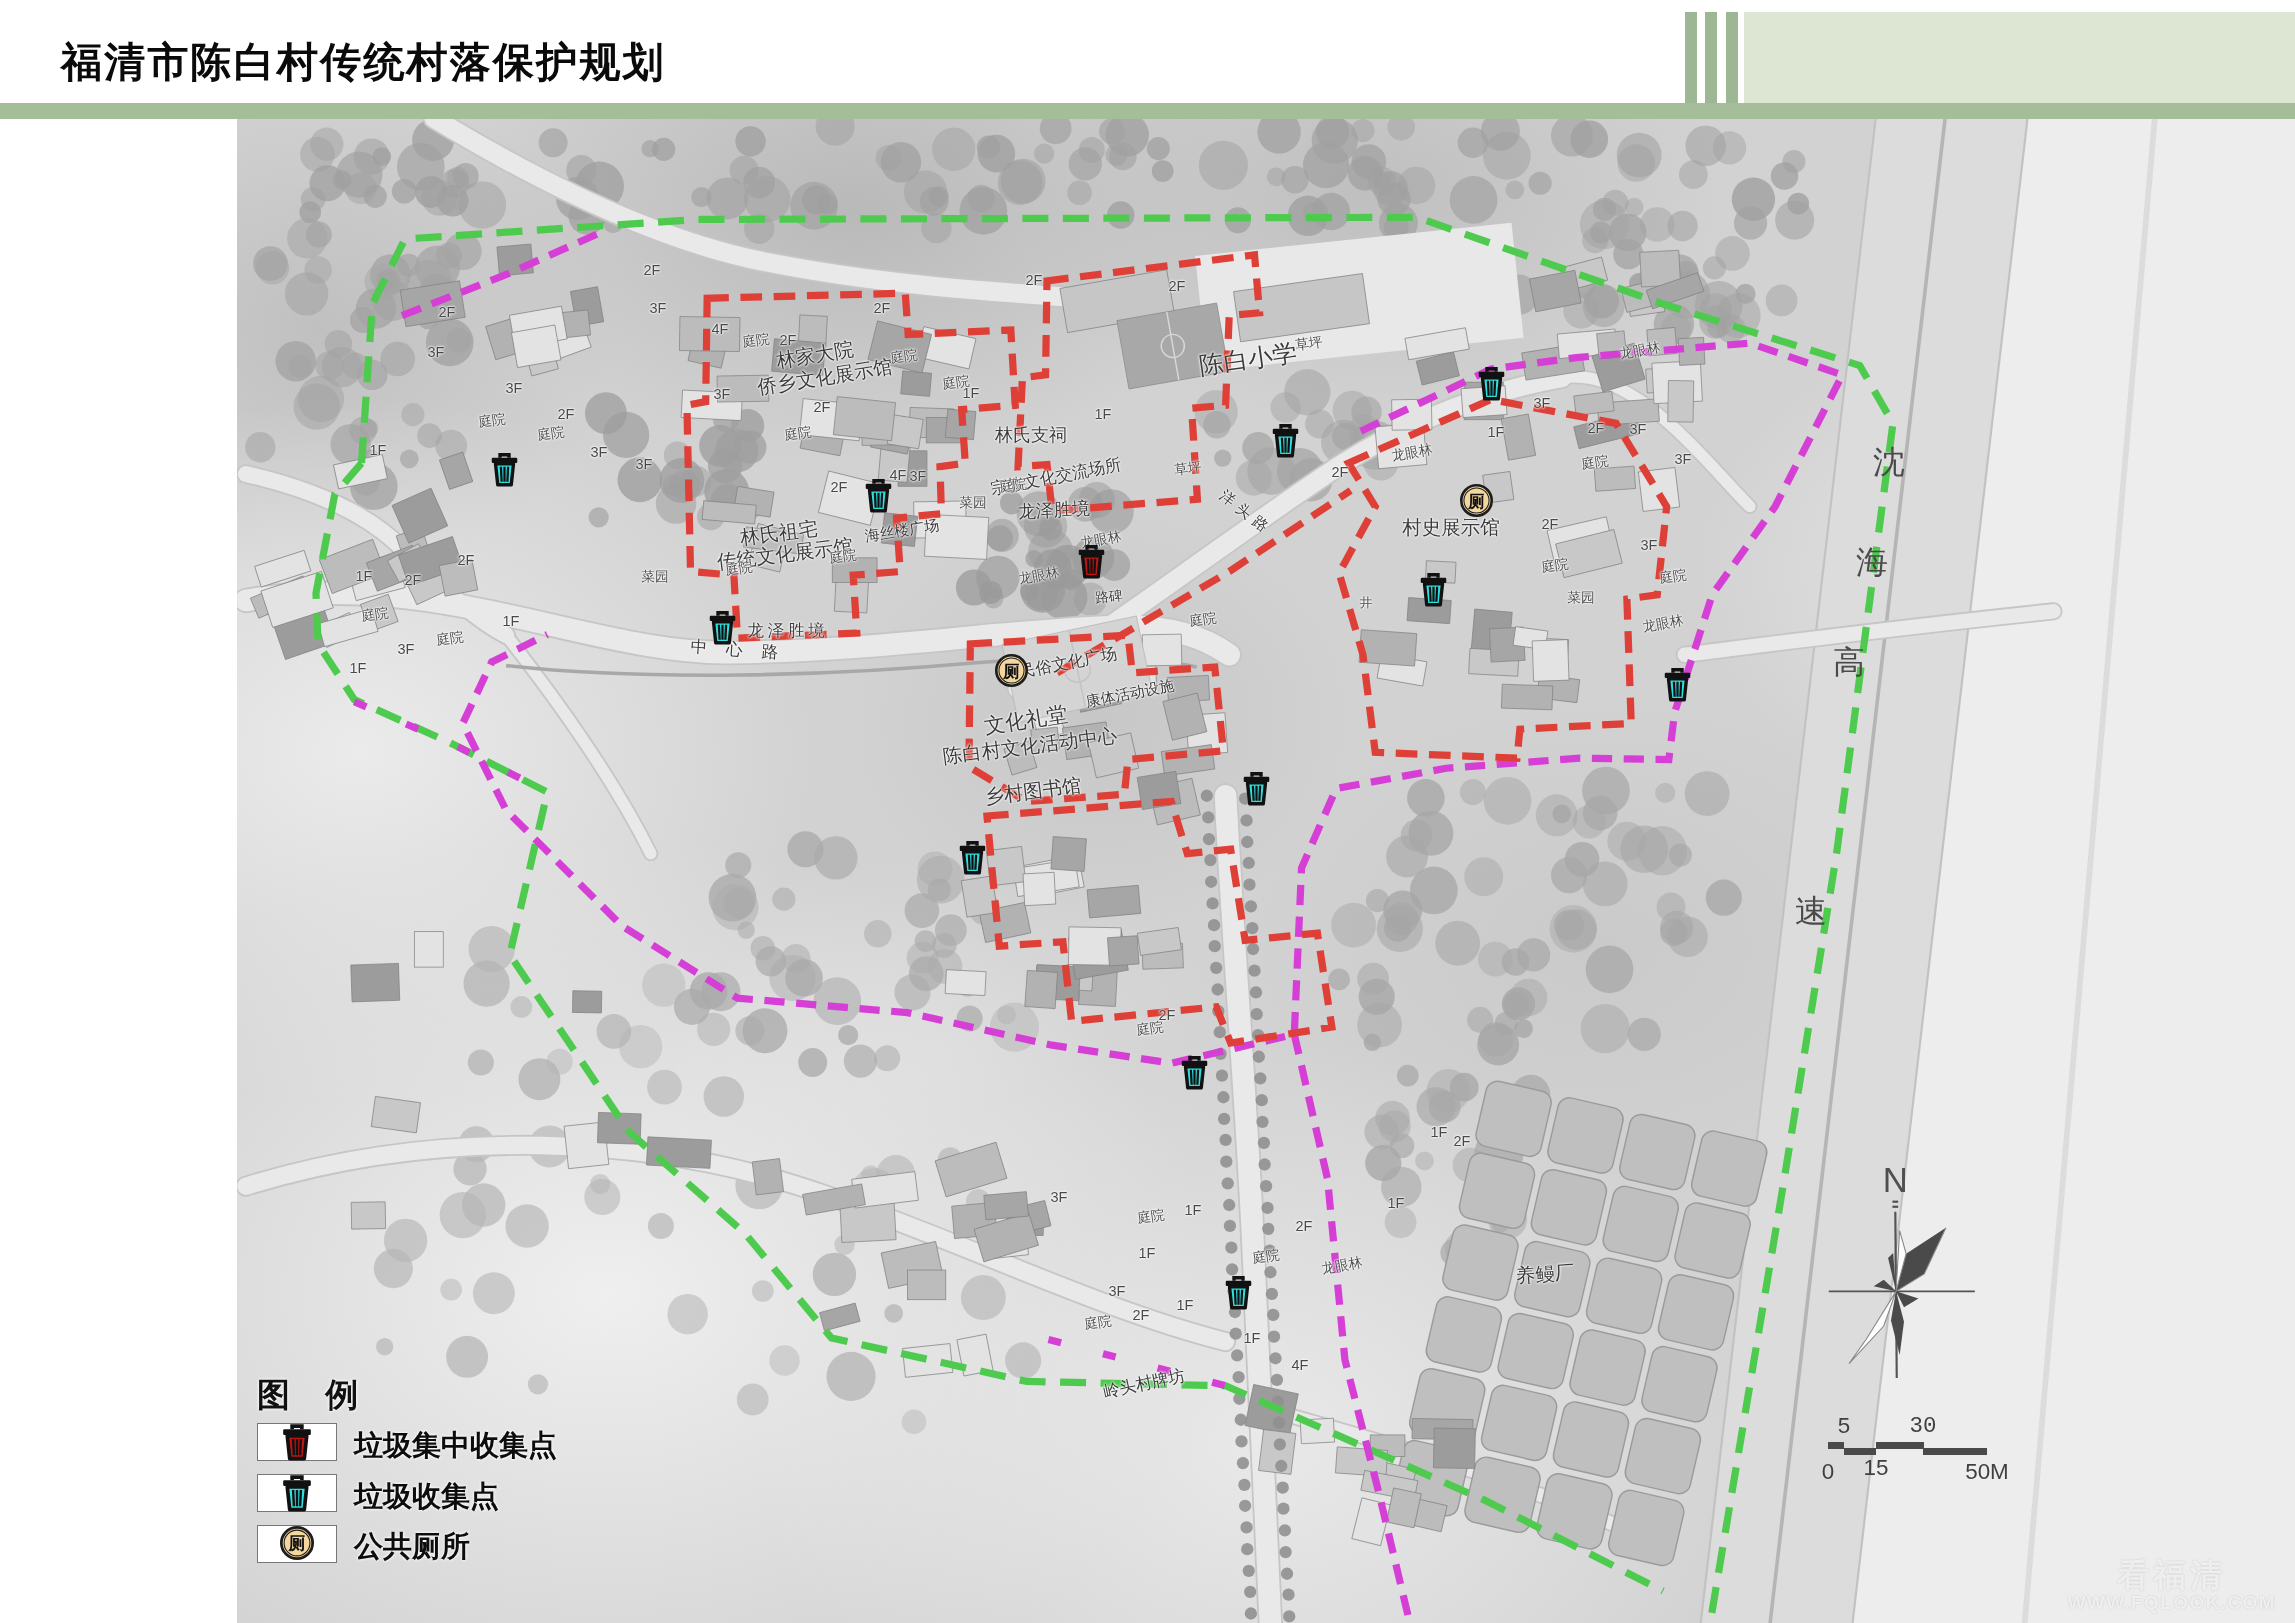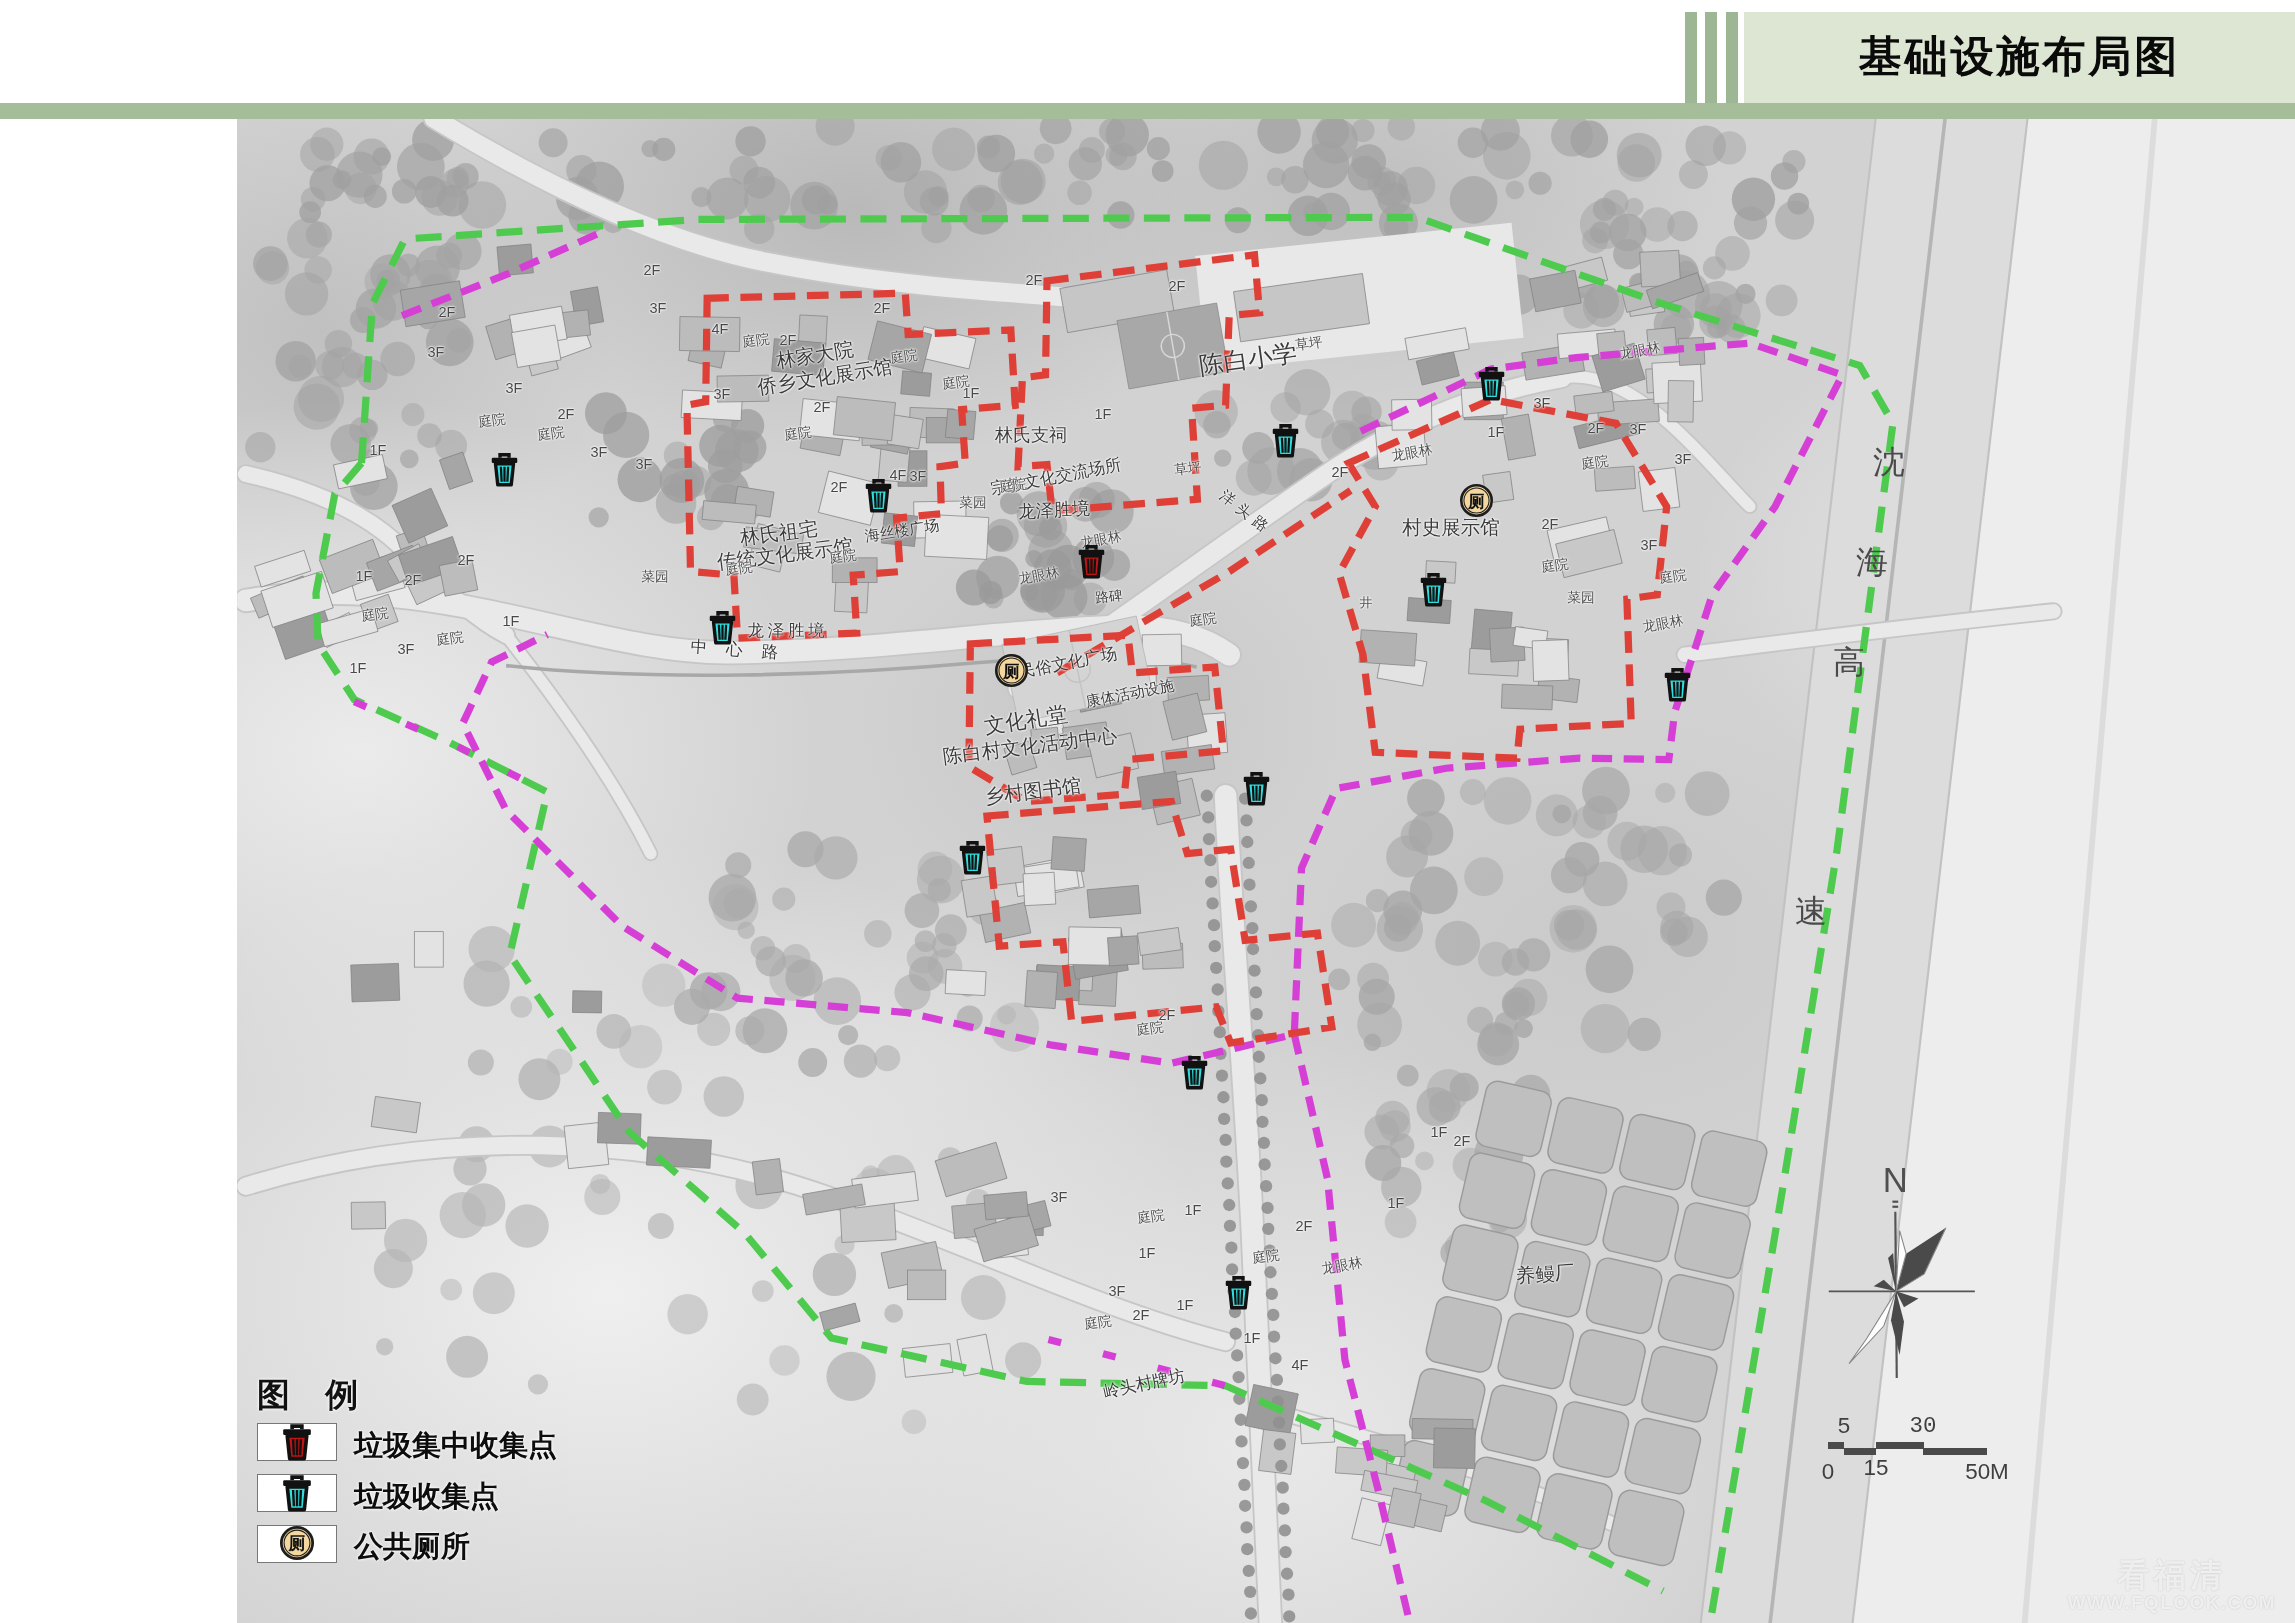"福清市陈白村传统村落保护规划" div.hdr-title-left { html: none -> <div>福清市陈白村传统村落保护规划</div> }
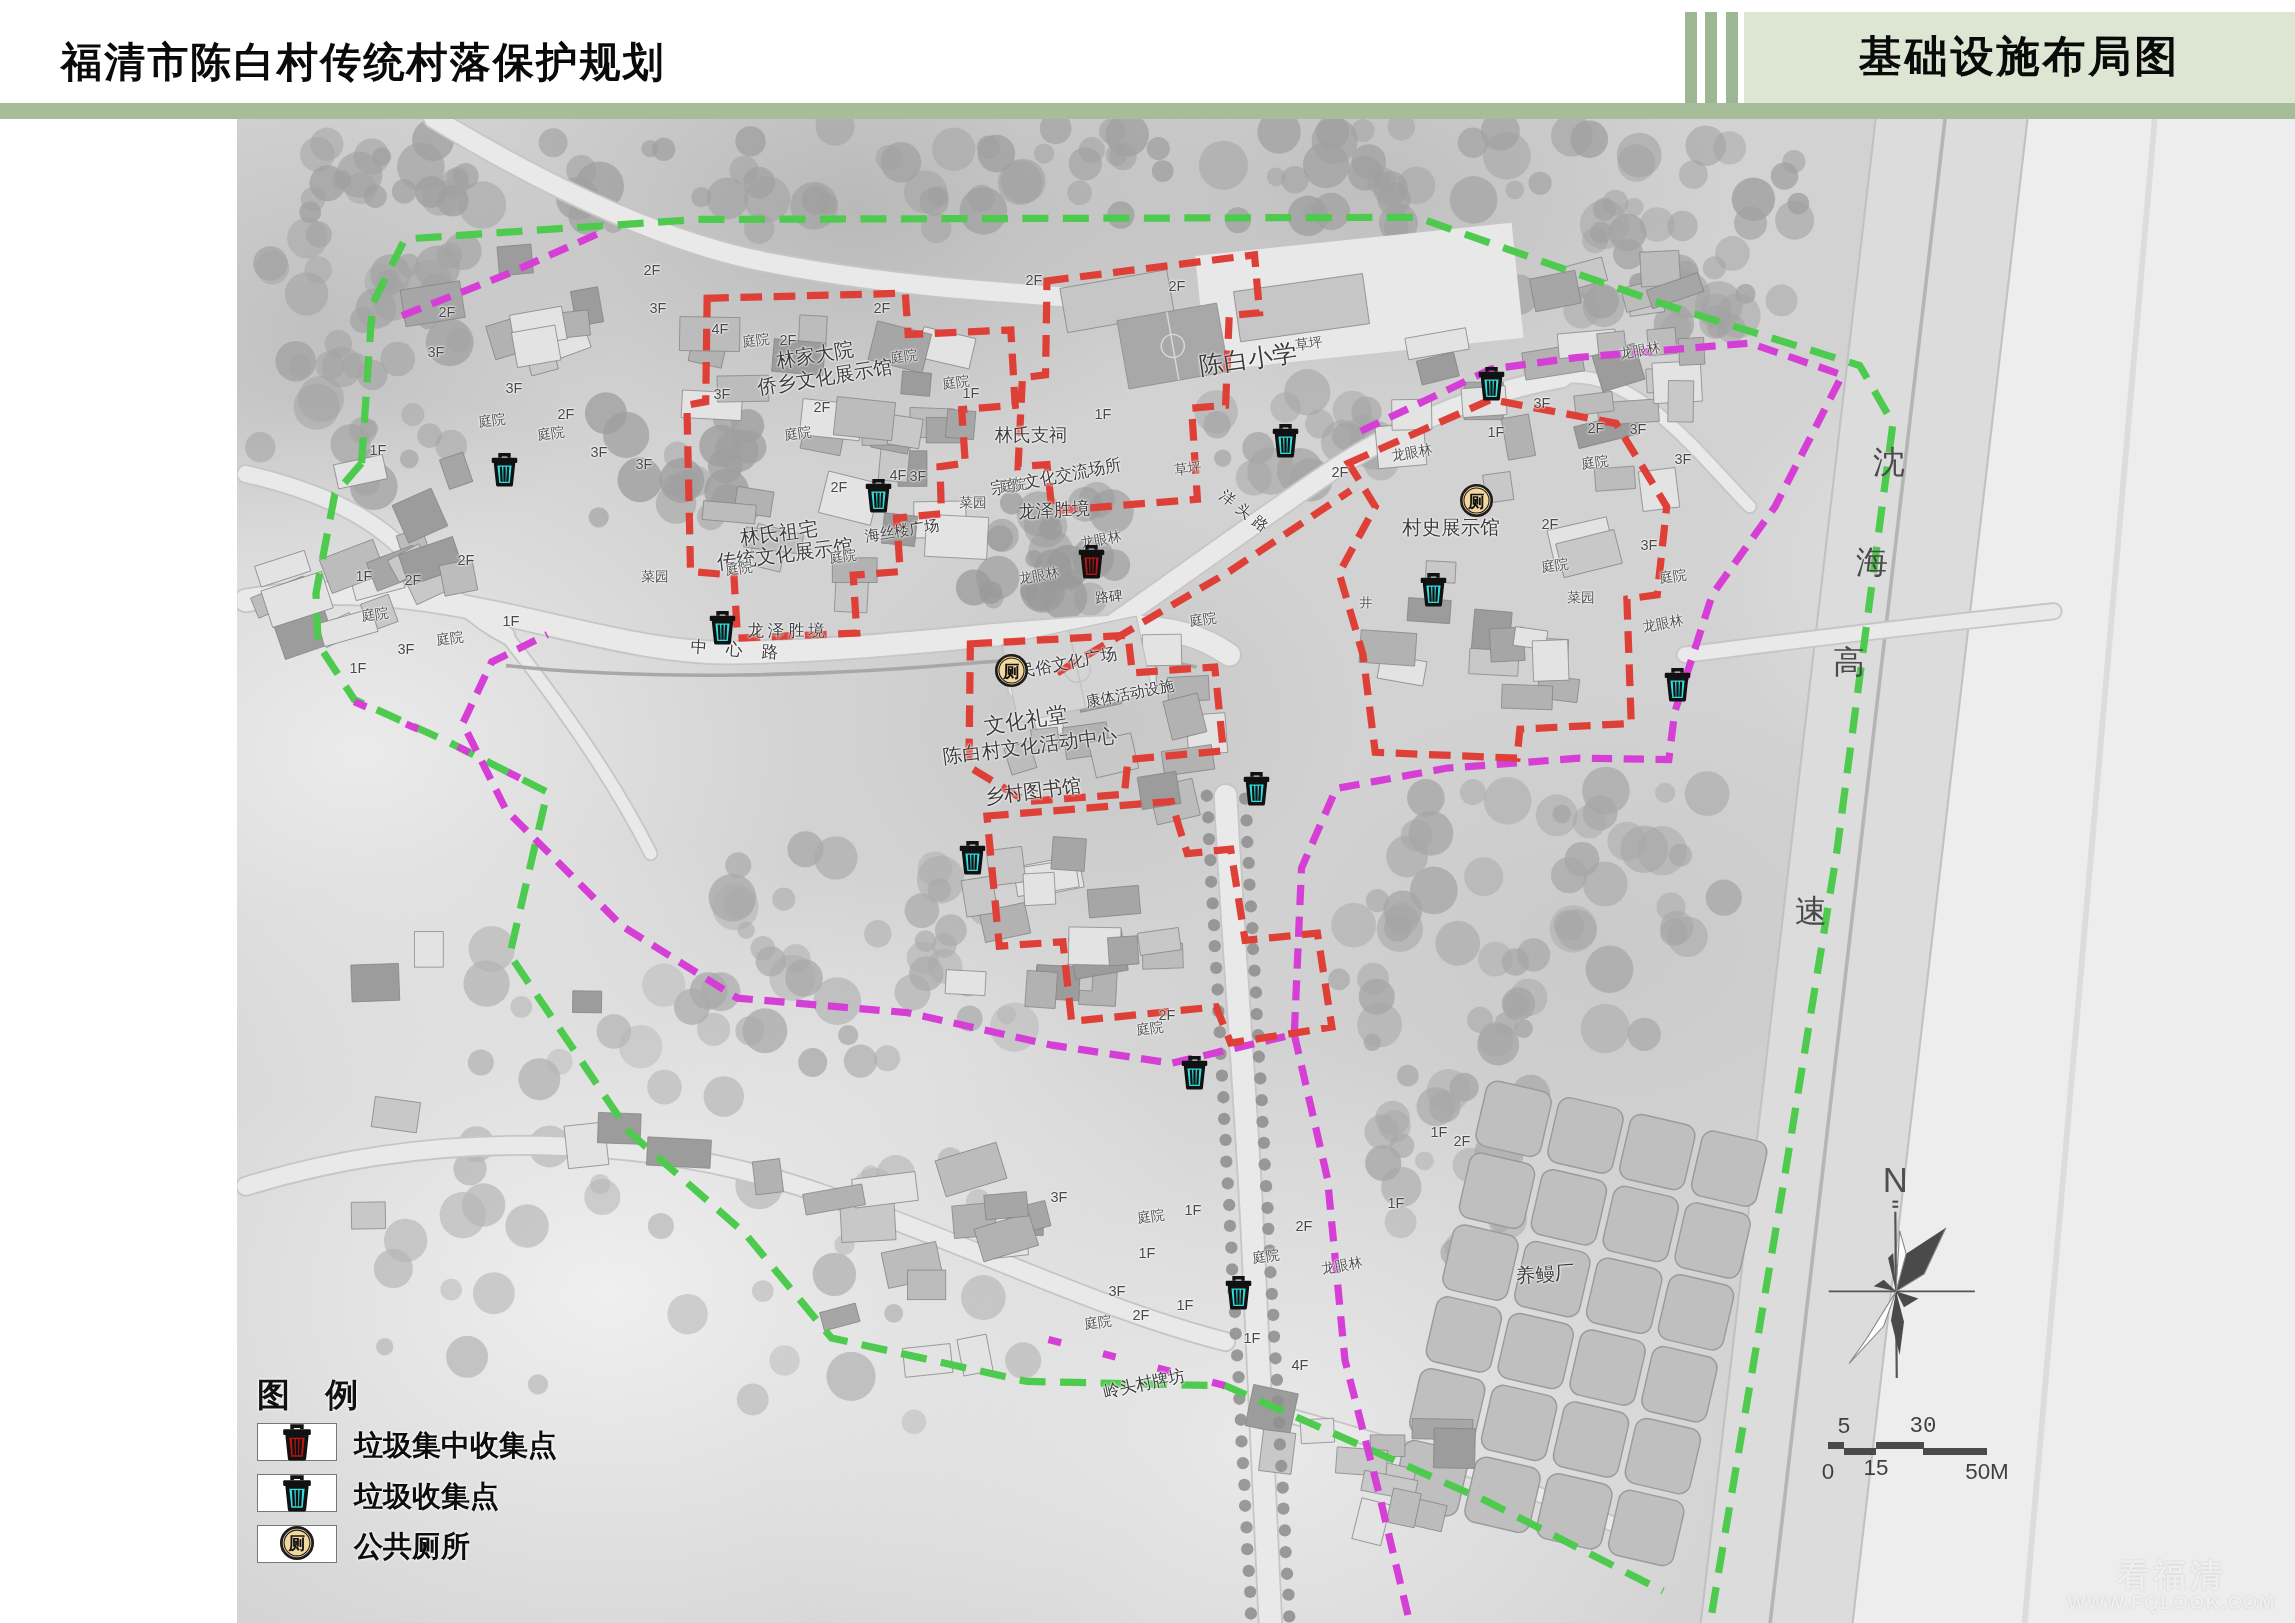"基础设施布局图" div.hdr-title-right { html: <div>基础设施布局图</div> -> none }
